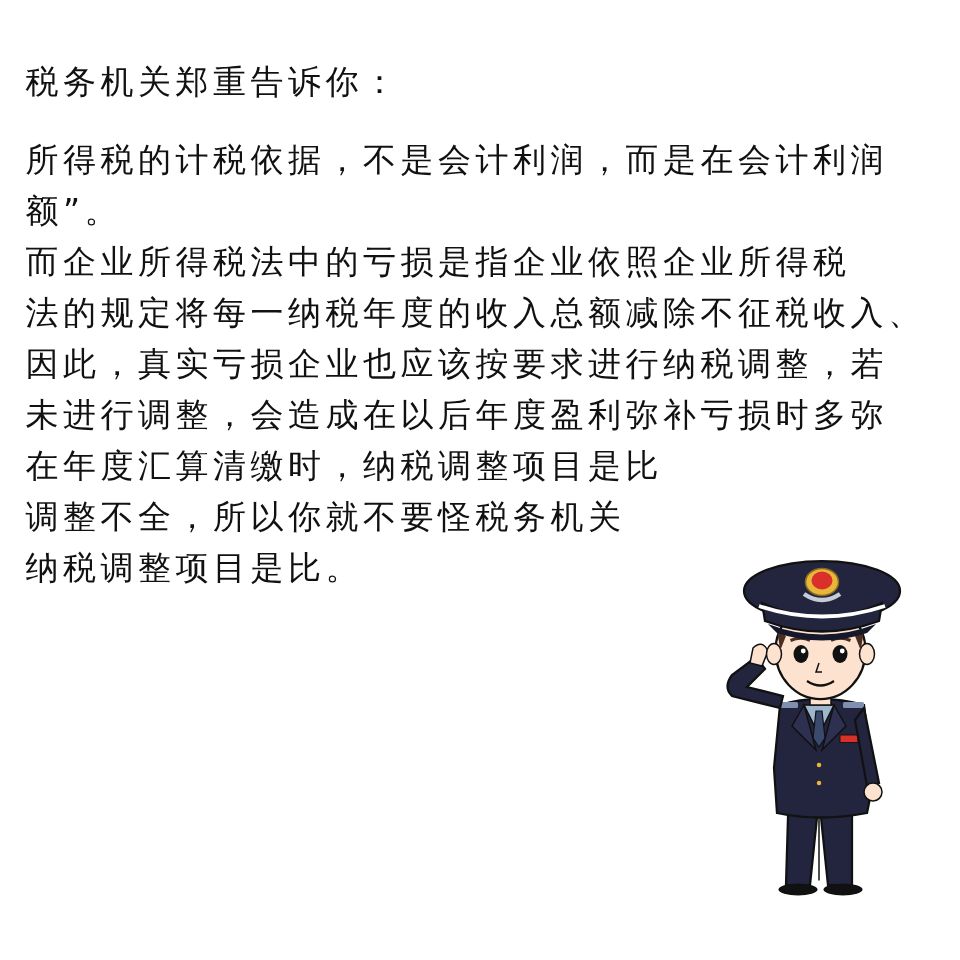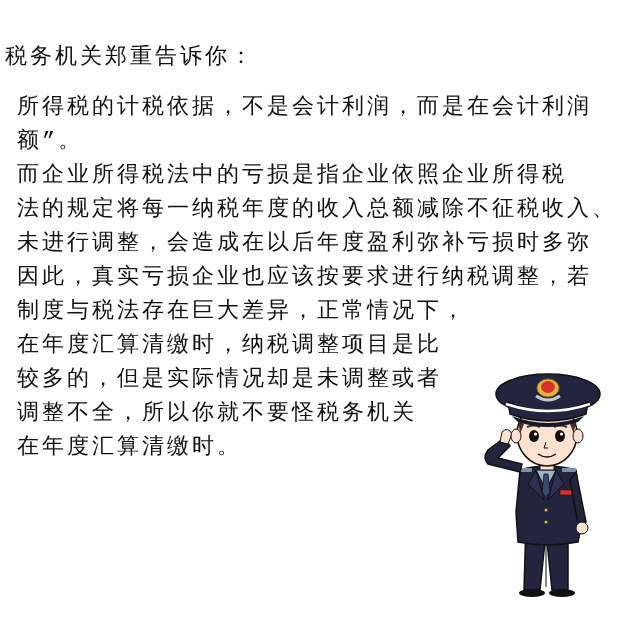"税务机关郑重告诉你：" .title { left: 5px -> 17px }
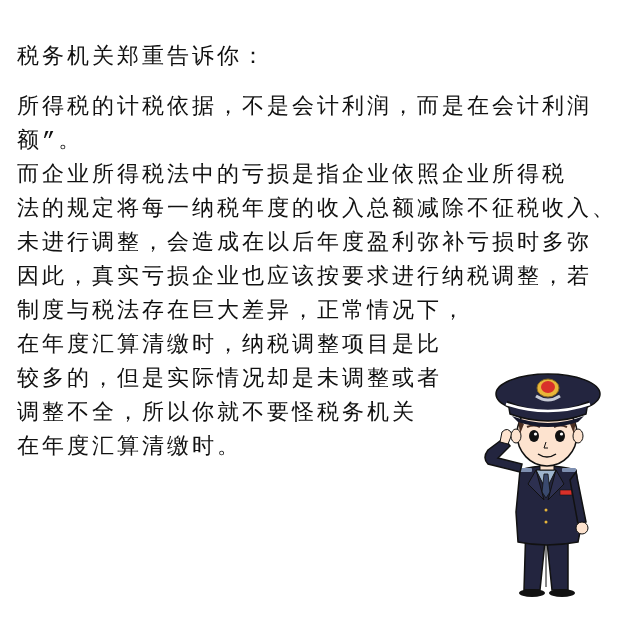"所得税的计税依据，不是会计利润，而是在会计利润" .line { font-family: Liberation Mono, monospace -> none }
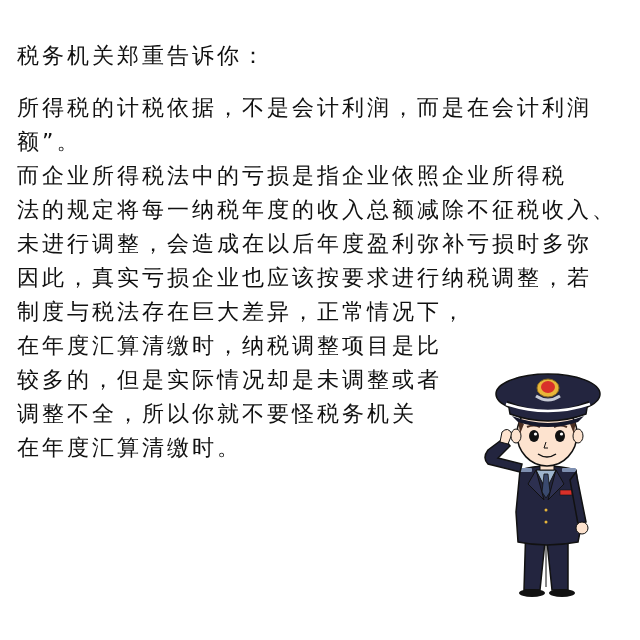"未进行调整，会造成在以后年度盈利弥补亏损时多弥" div.line { order: before "因此，真实亏损企业也应该按要求进行纳税调整，若" -> after "因此，真实亏损企业也应该按要求进行纳税调整，若" }
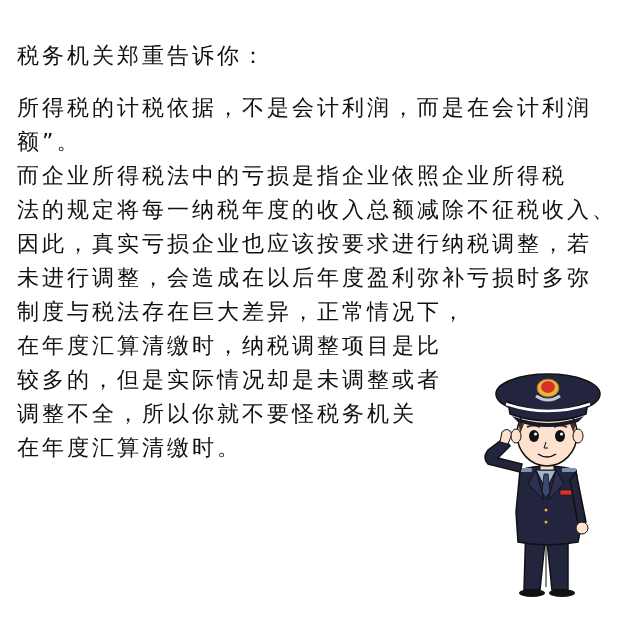"制度与税法存在巨大差异，正常情况下，" div.line { html: <div>制度与税法存在巨大差异，正常情况下，</div> -> none }
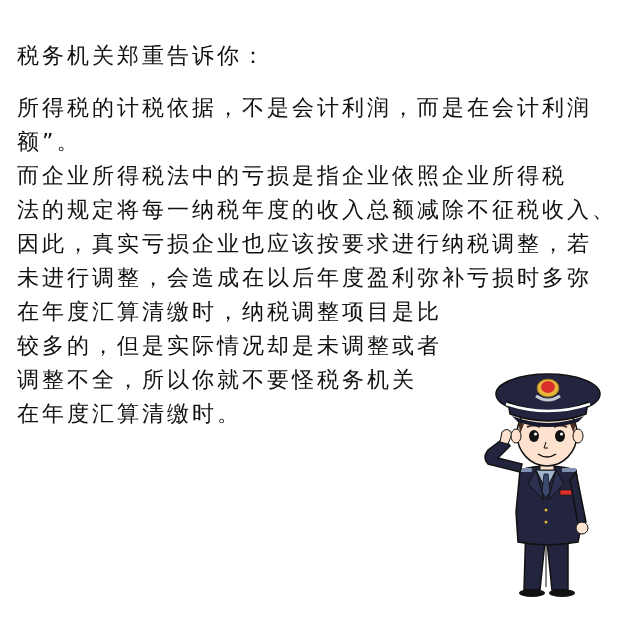"较多的，但是实际情况却是未调整或者" div.line { html: <div>较多的，但是实际情况却是未调整或者</div> -> none }
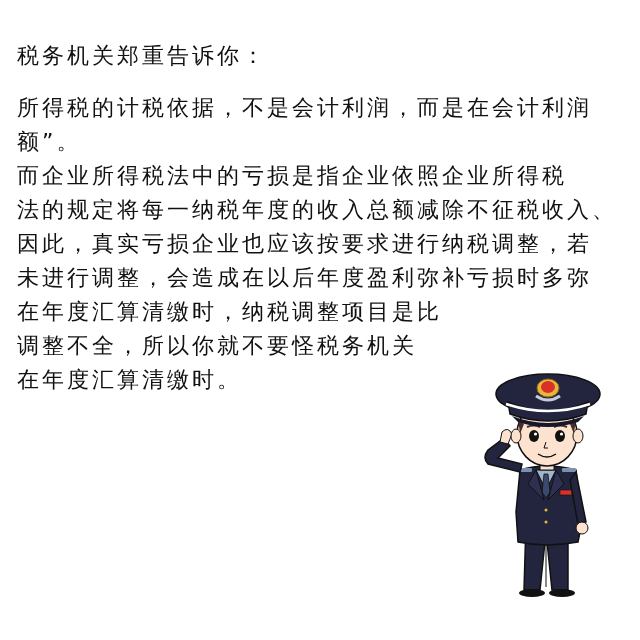"在年度汇算清缴时。" div.line { text: 在年度汇算清缴时 -> 纳税调整项目是比 }
